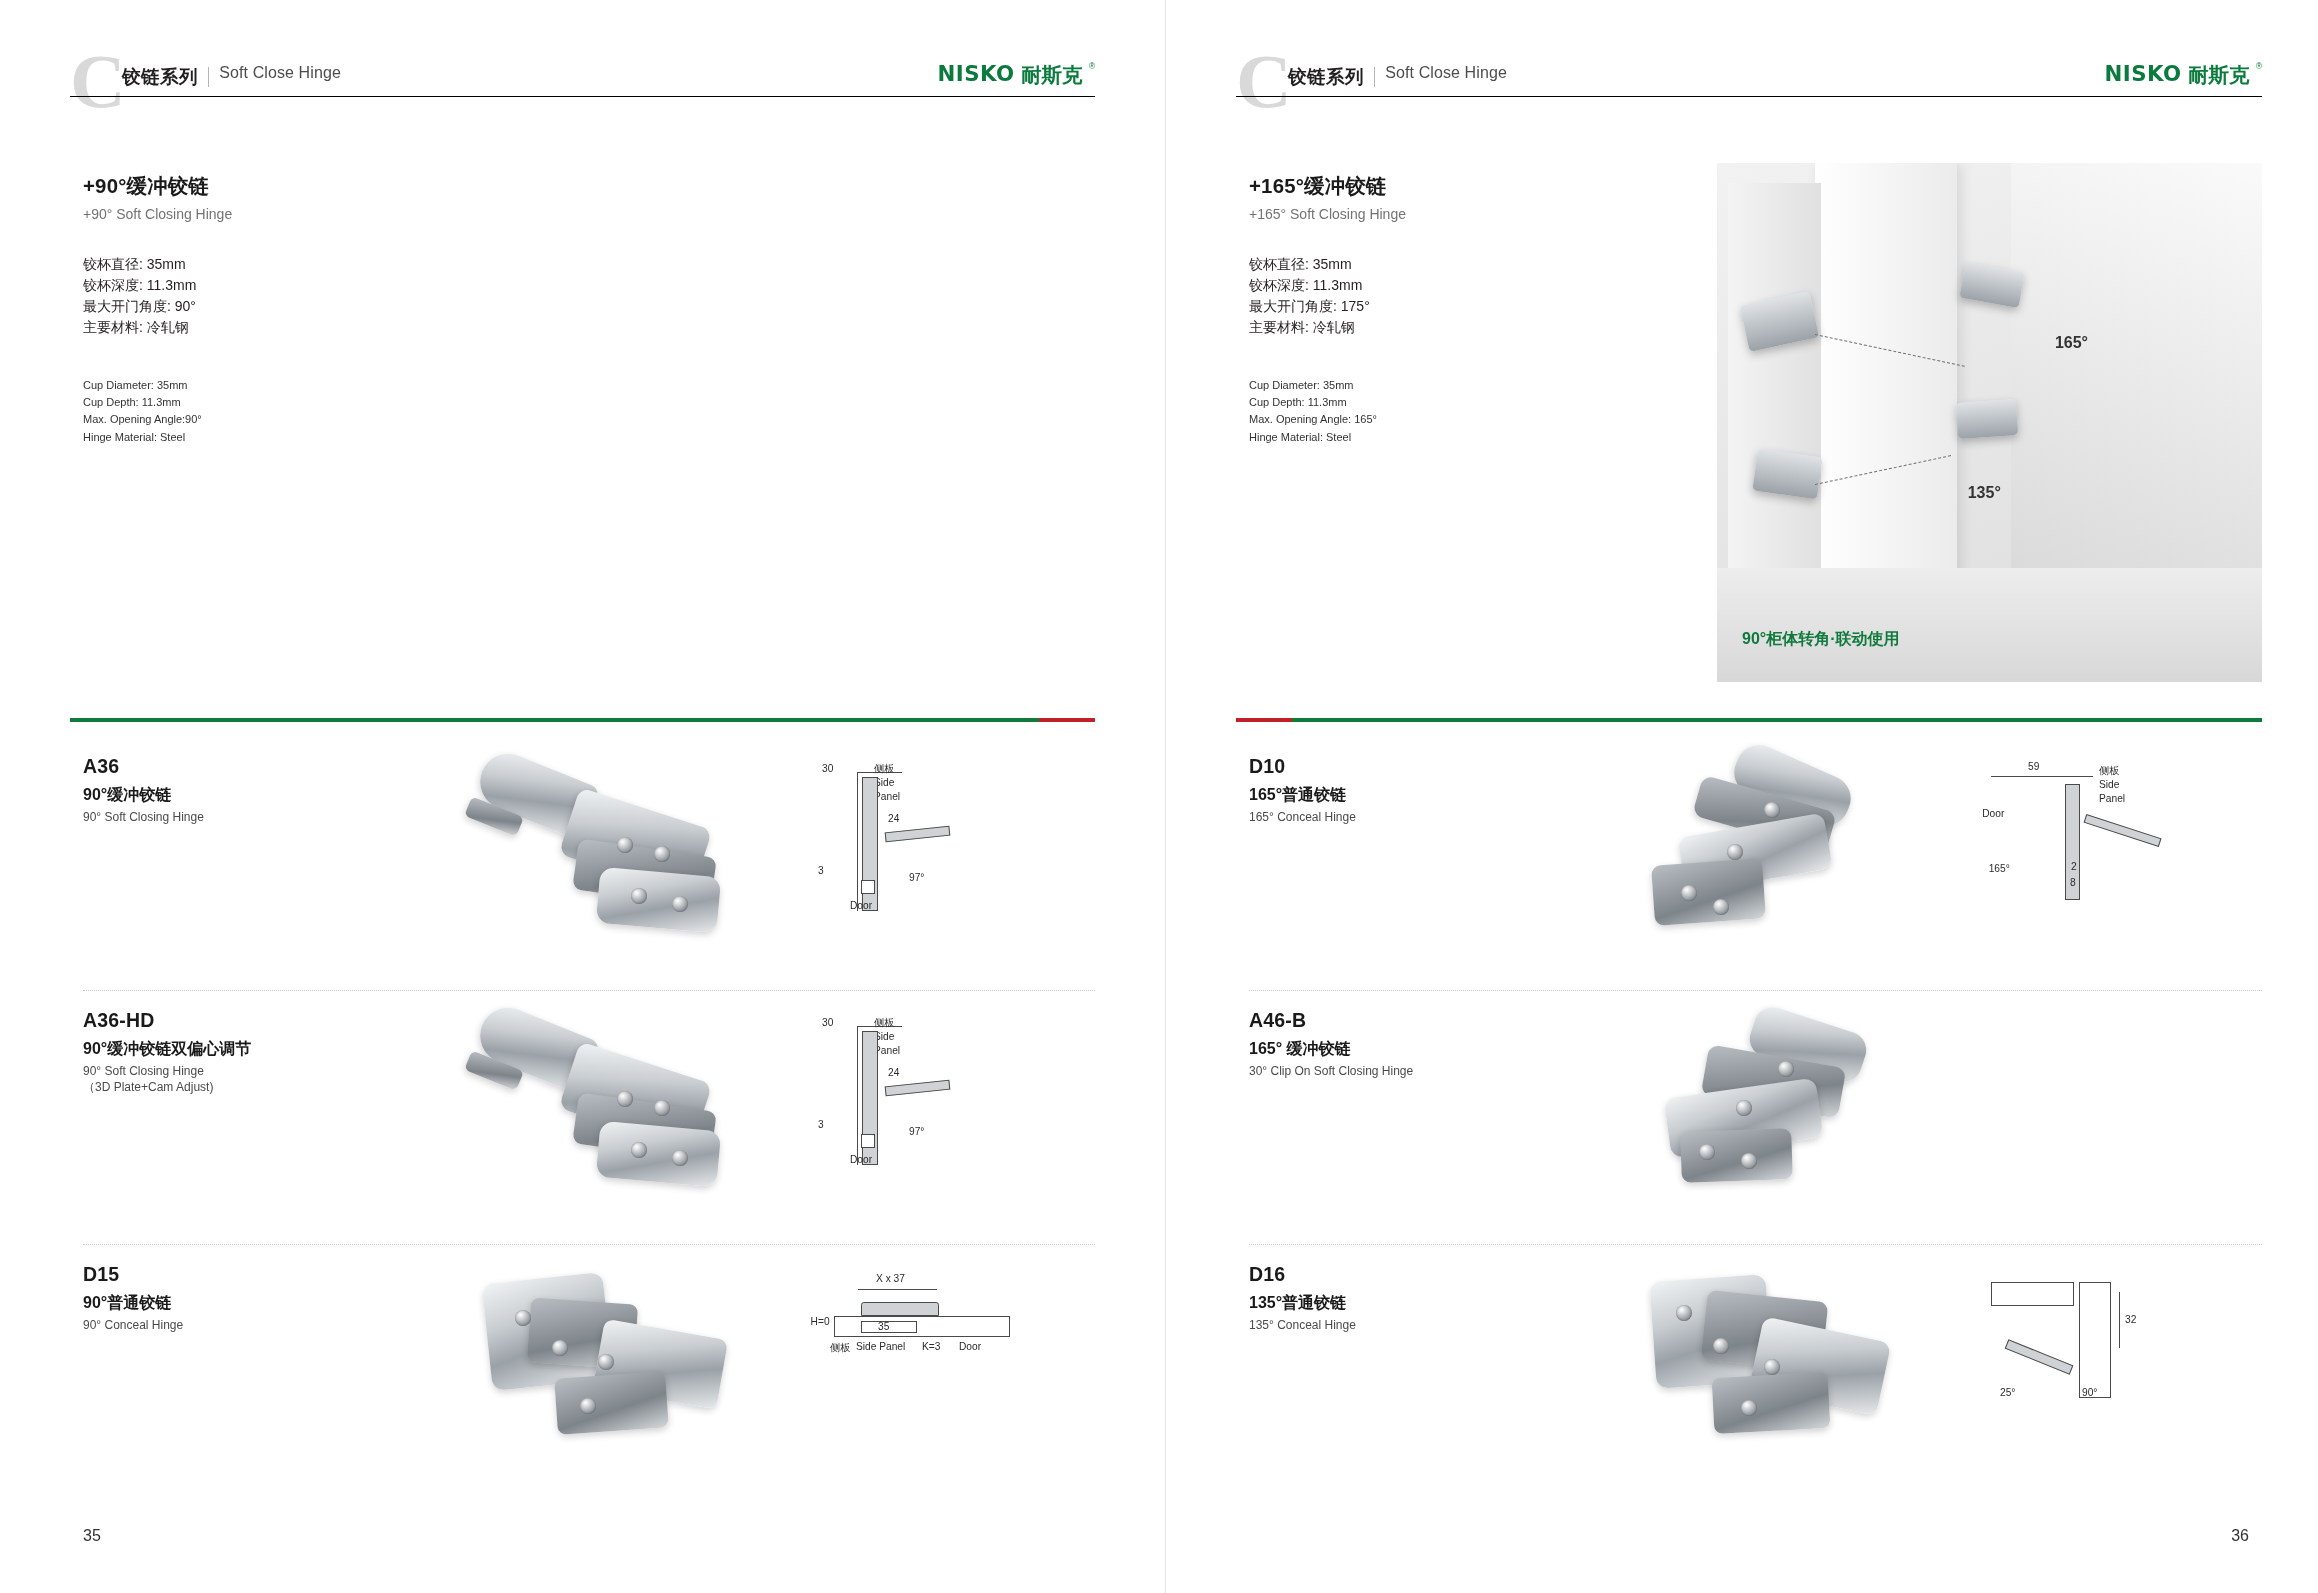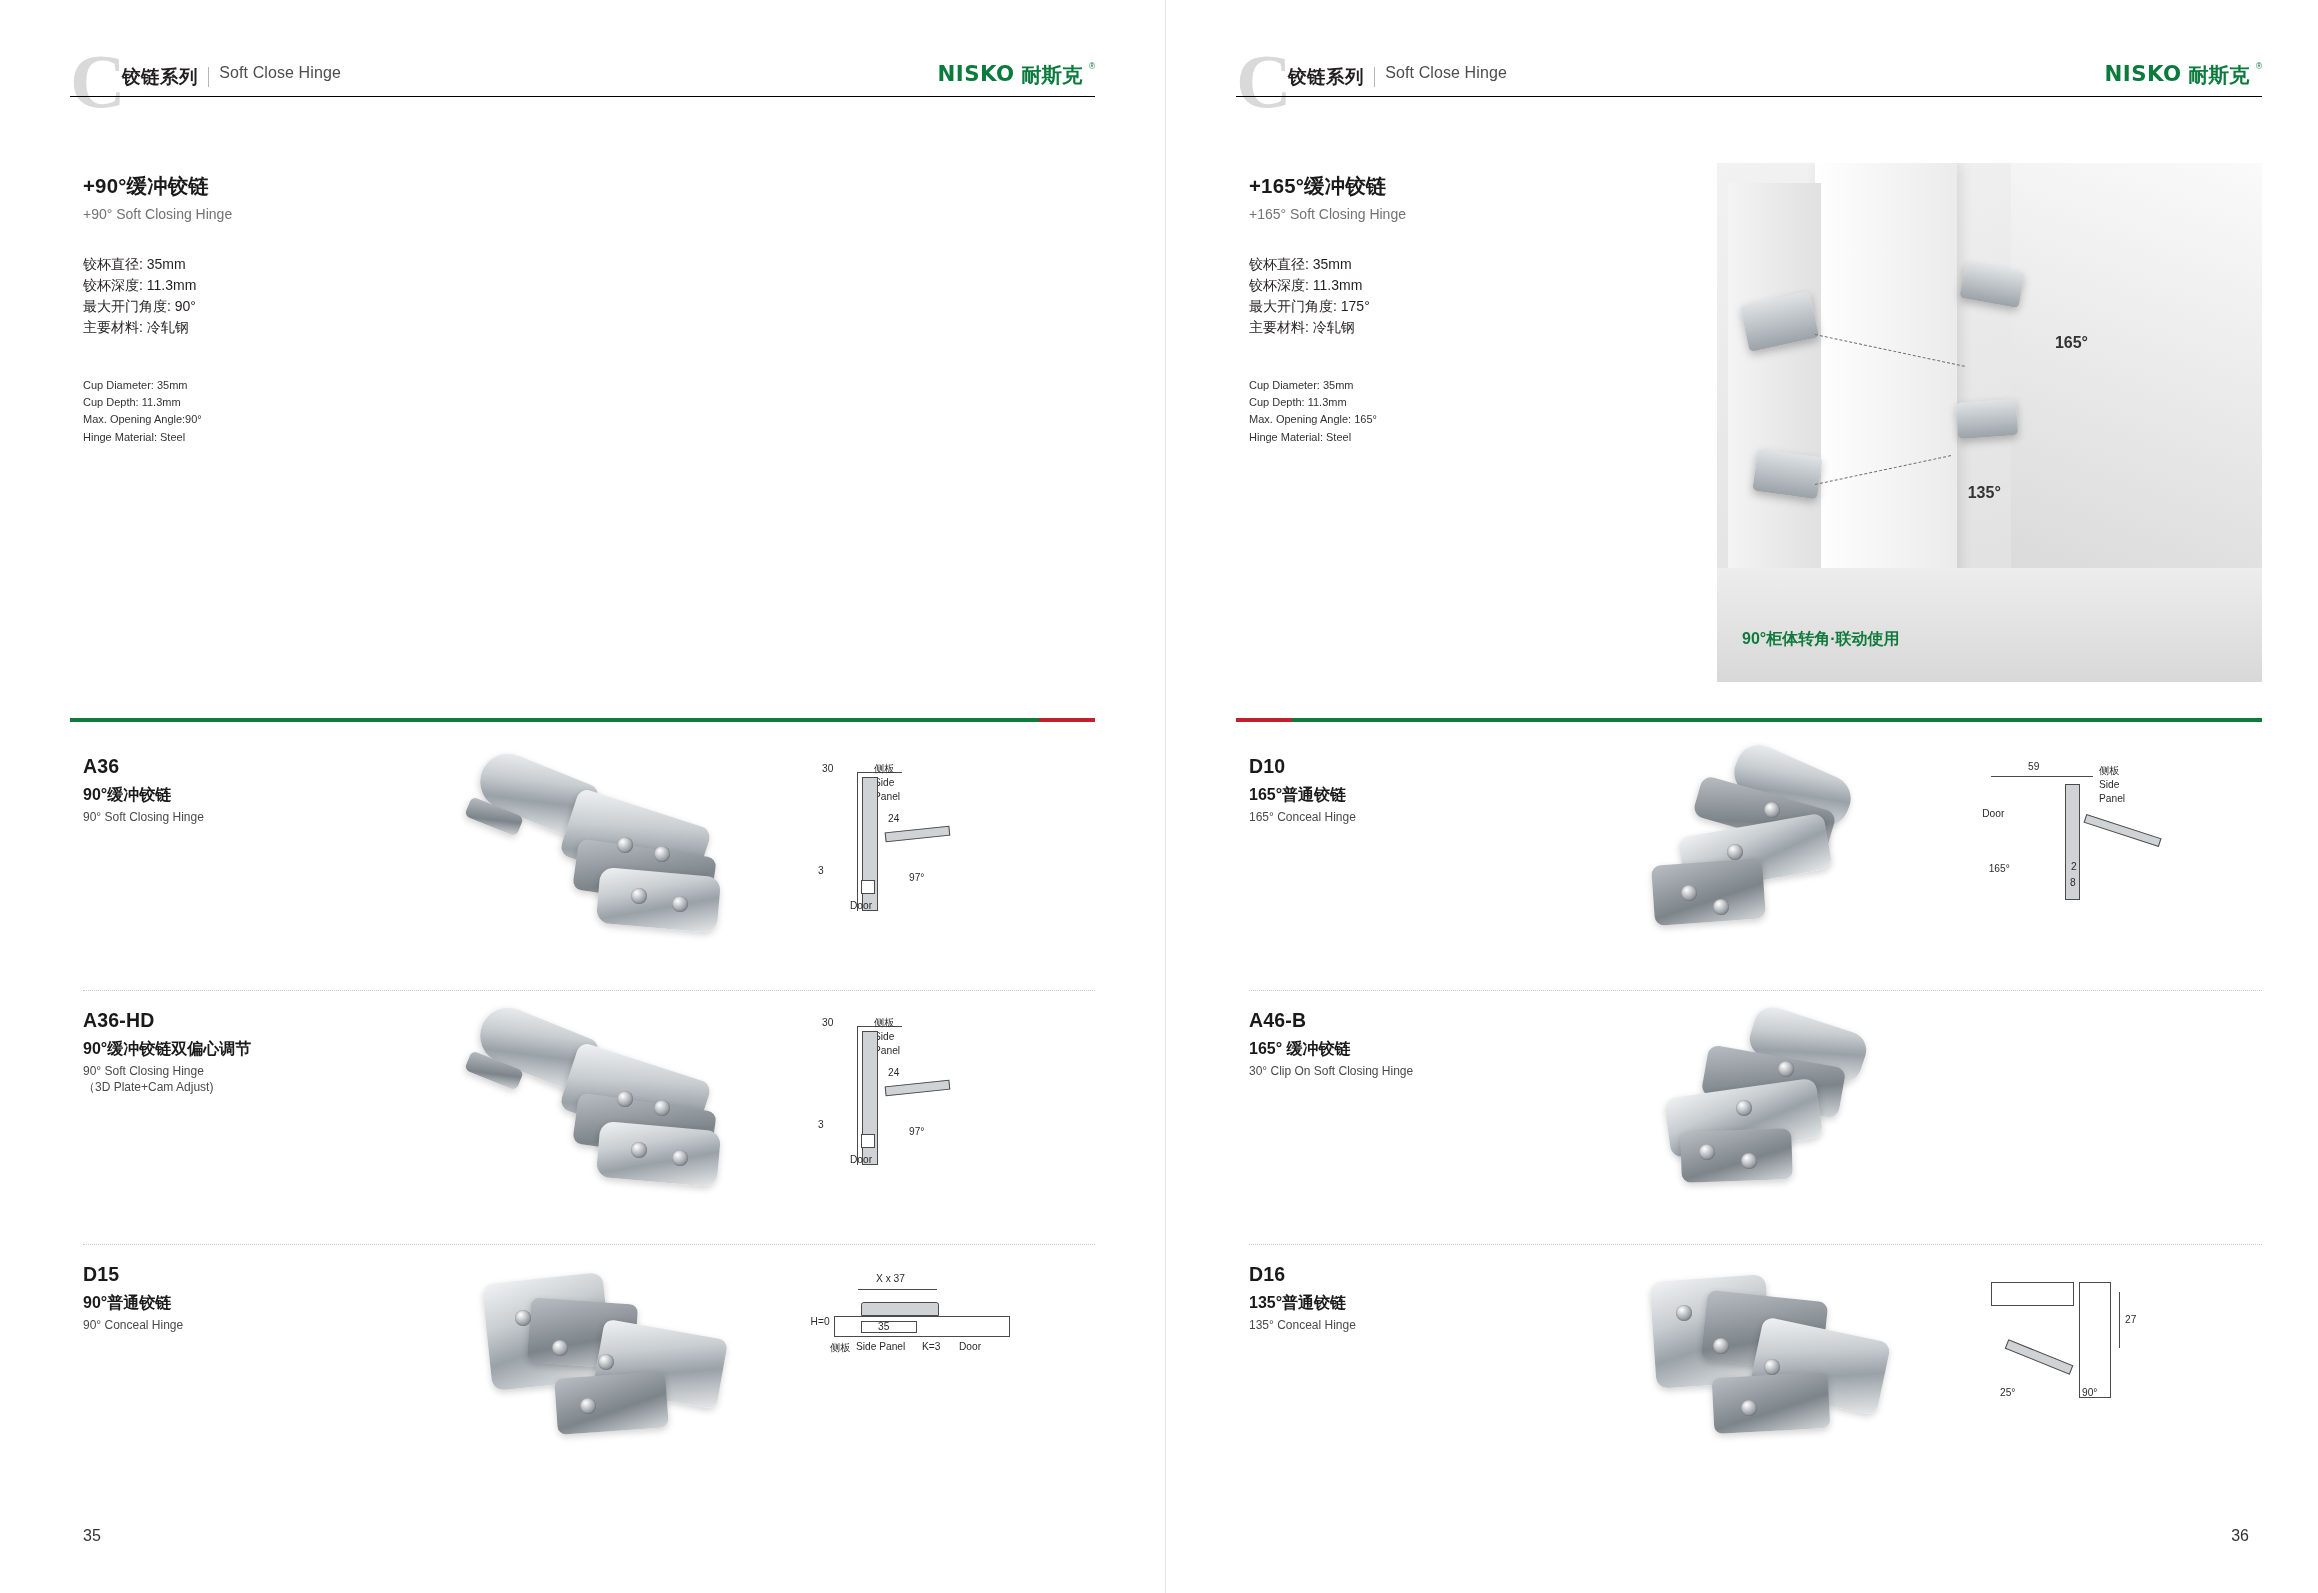"27" div.tdim { text: 27 -> 32 }
